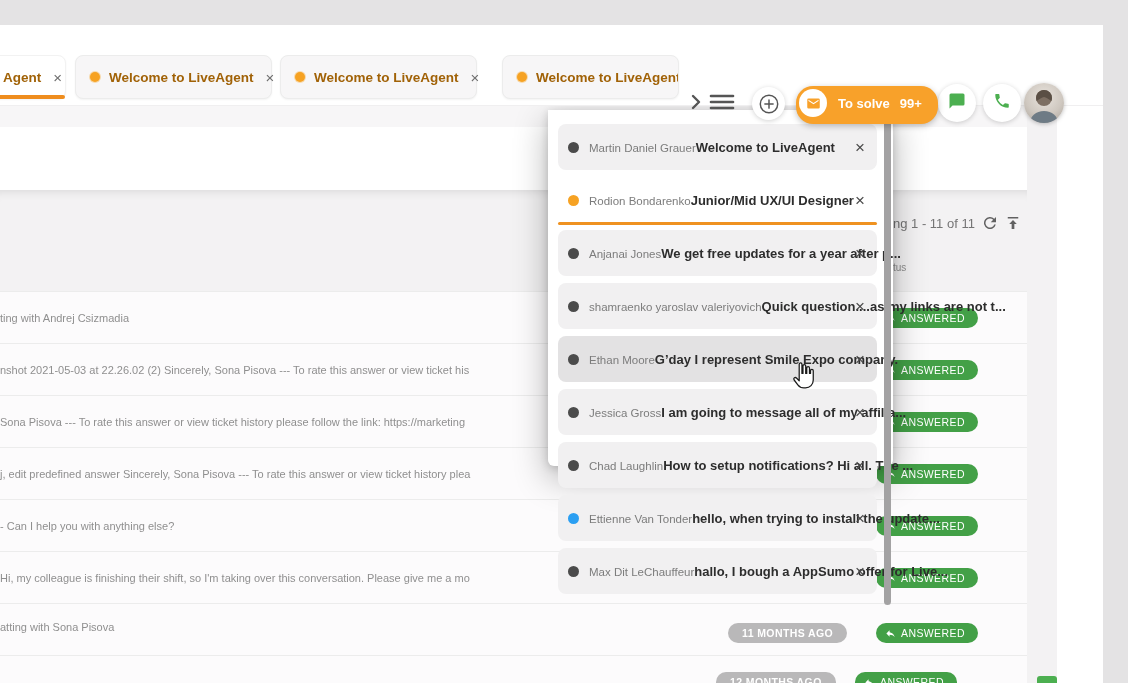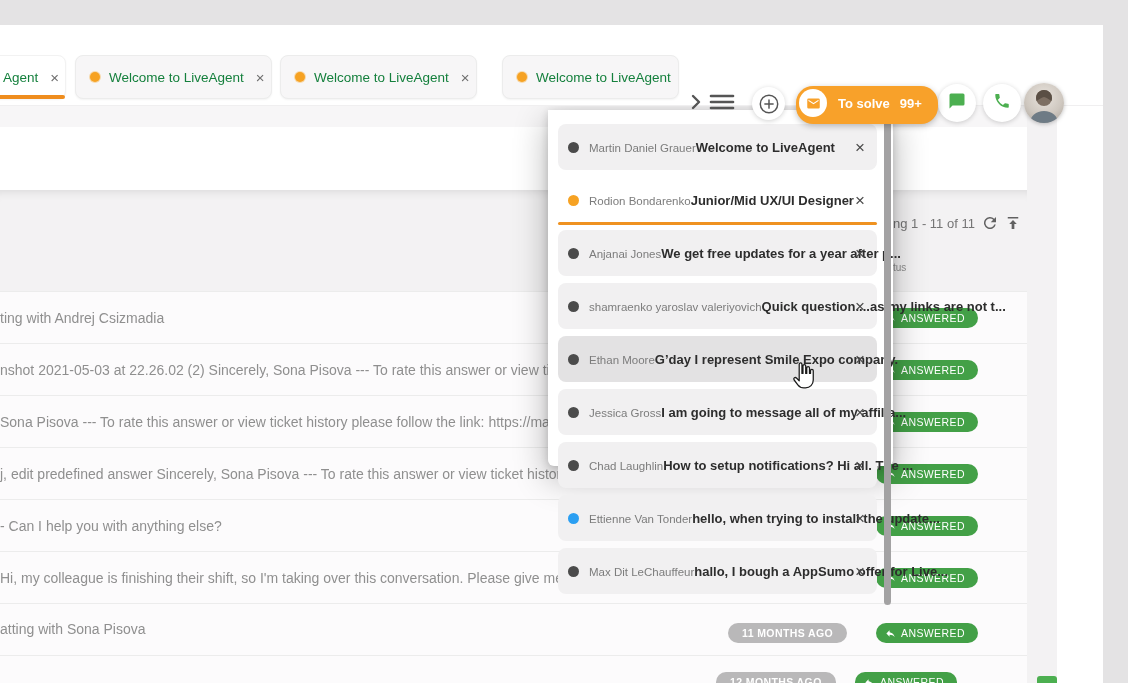"Agent" .tab-label { color: #15803d -> #a16207; font-weight: normal -> bold }
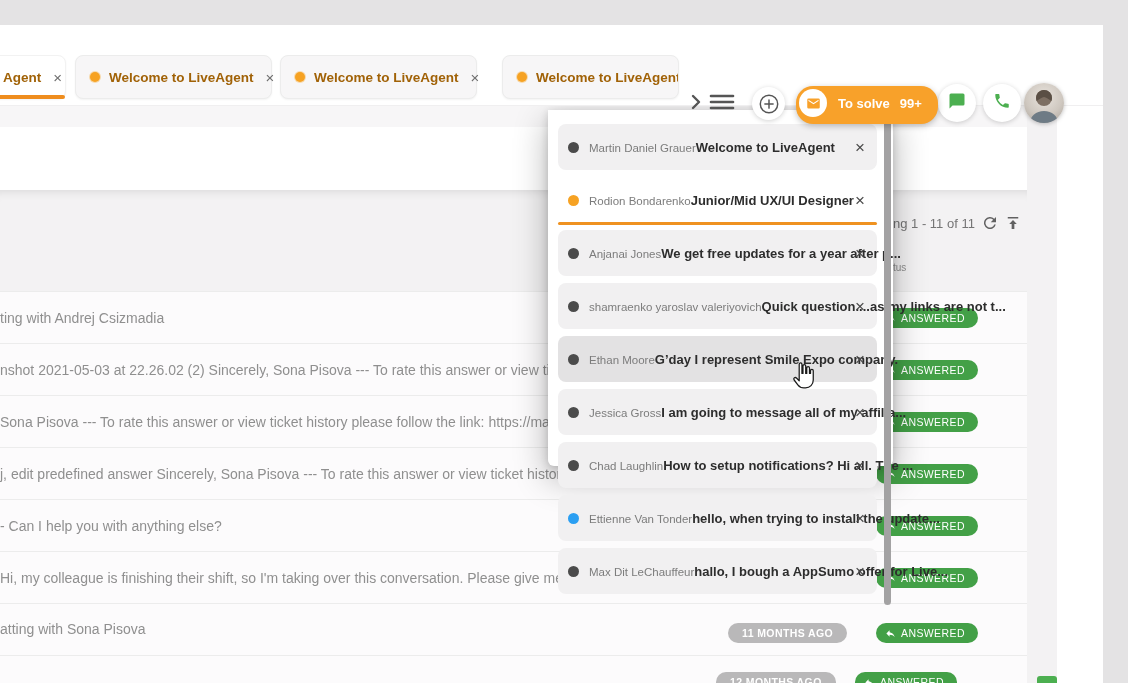"ting with Andrej Csizmadia" .row-text { font-size: 14px -> 11px }
